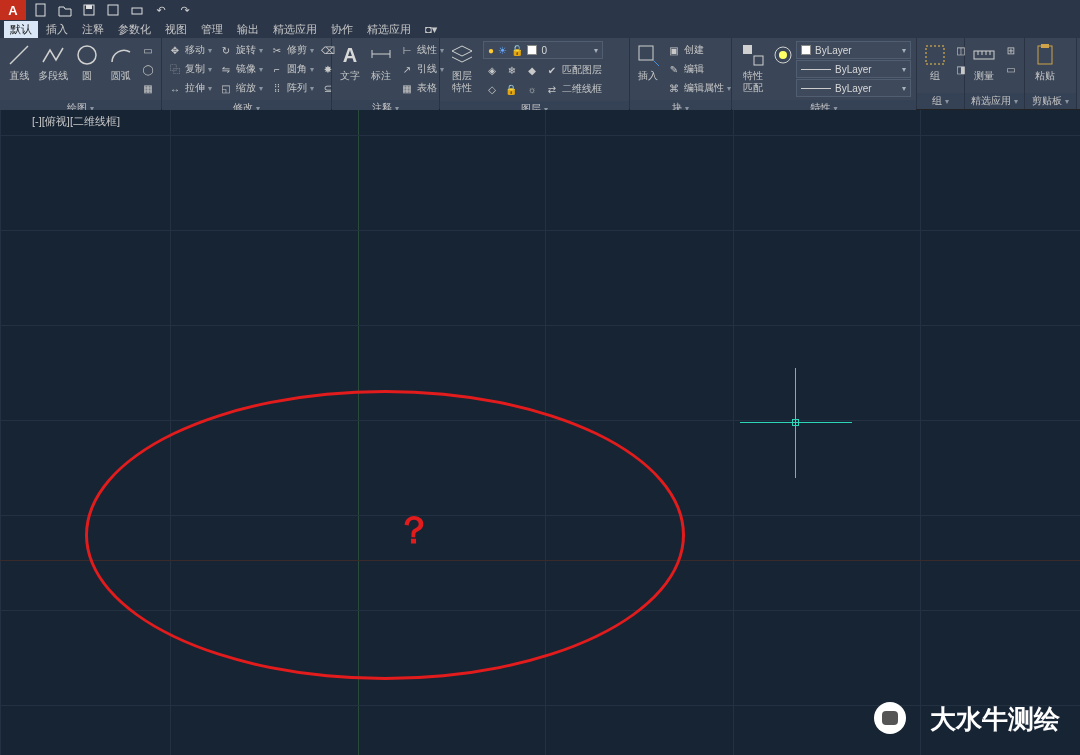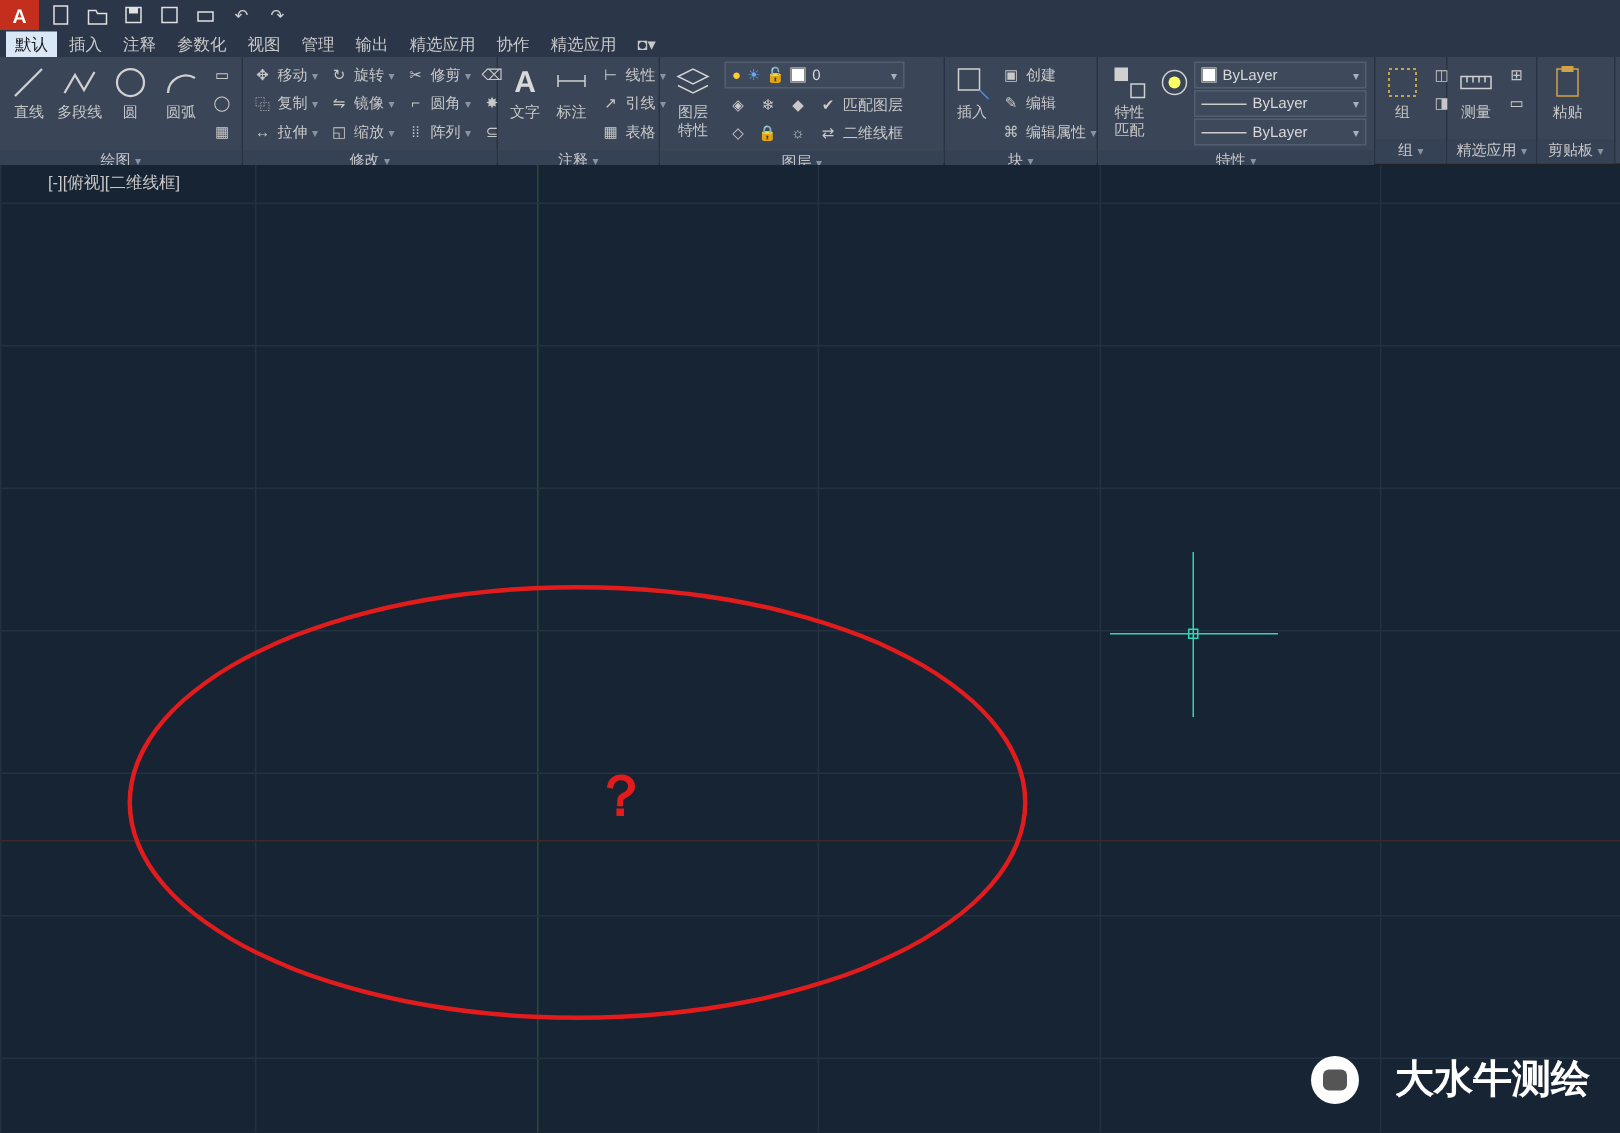"大水牛测绘" .watermark { align-items: center -> none }
